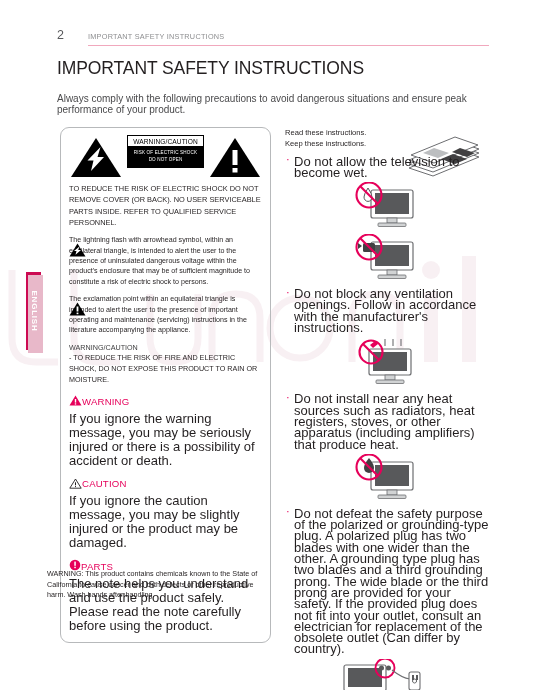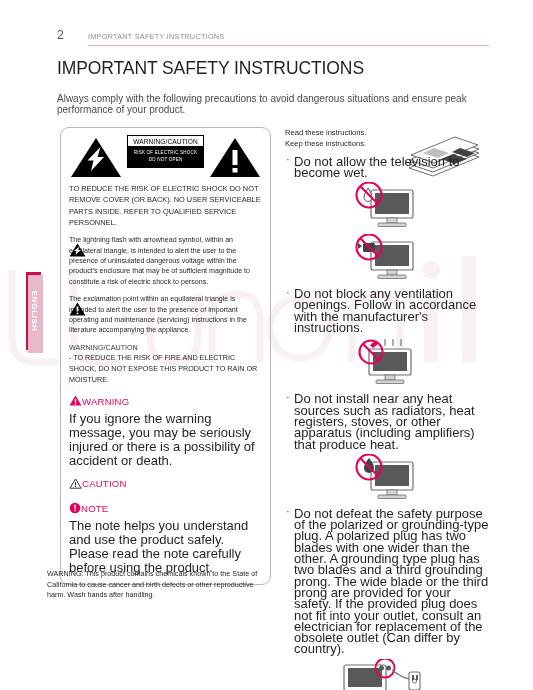"If you ignore the caution" div.alert-body { html: none -> <div>If you ignore the caution message, you may be slightly injured or the product may be damaged.</div> }
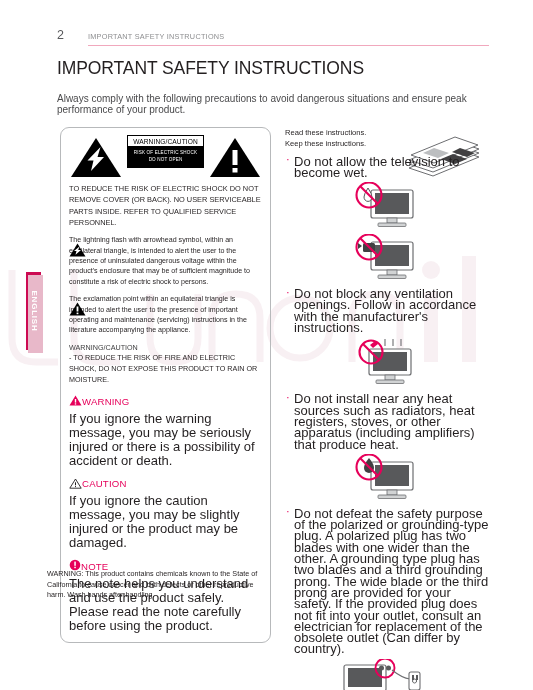"NOTE" span.lbl { text: NOTE -> PARTS }
